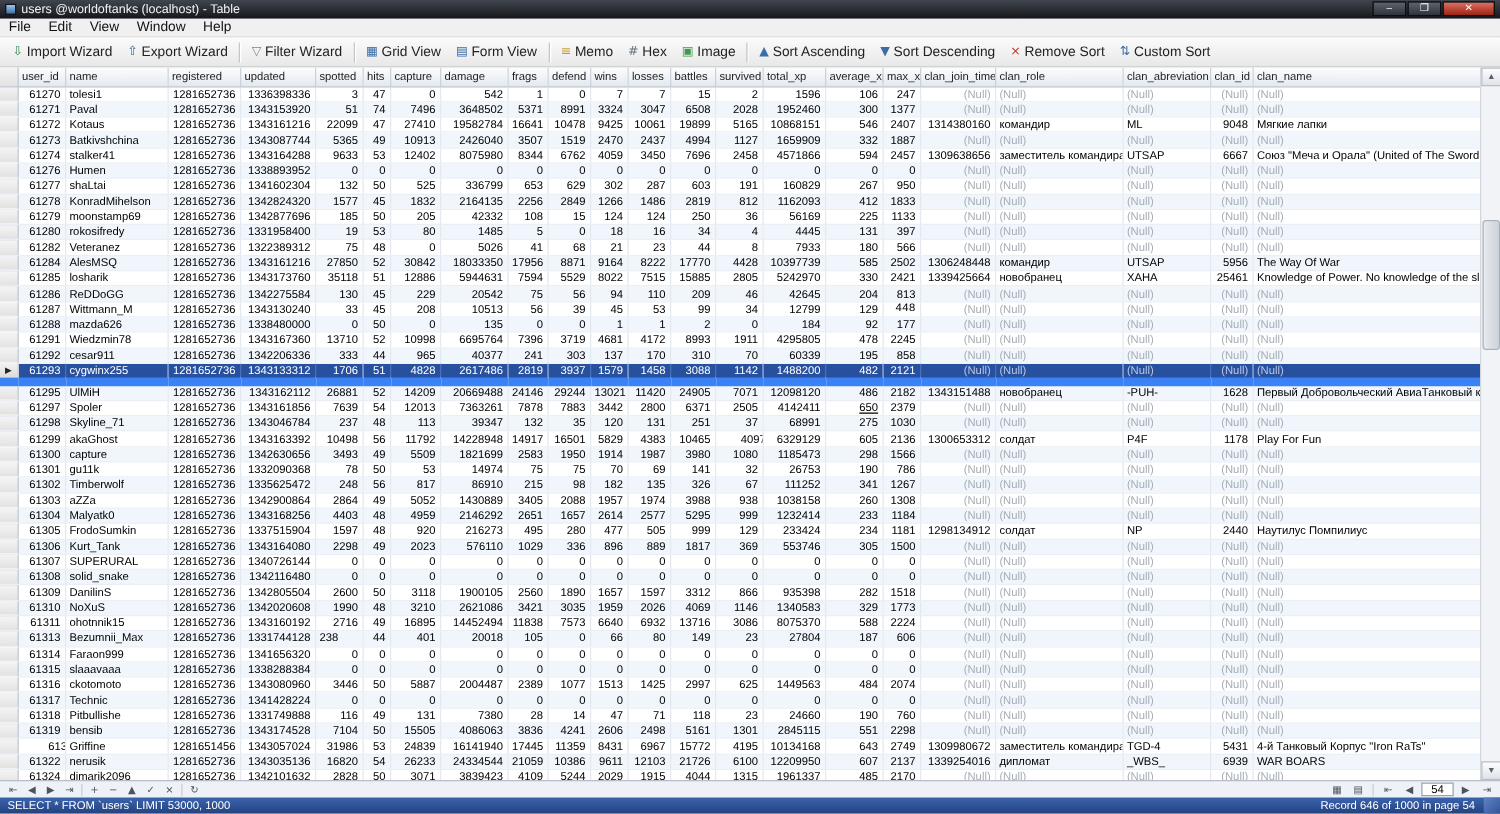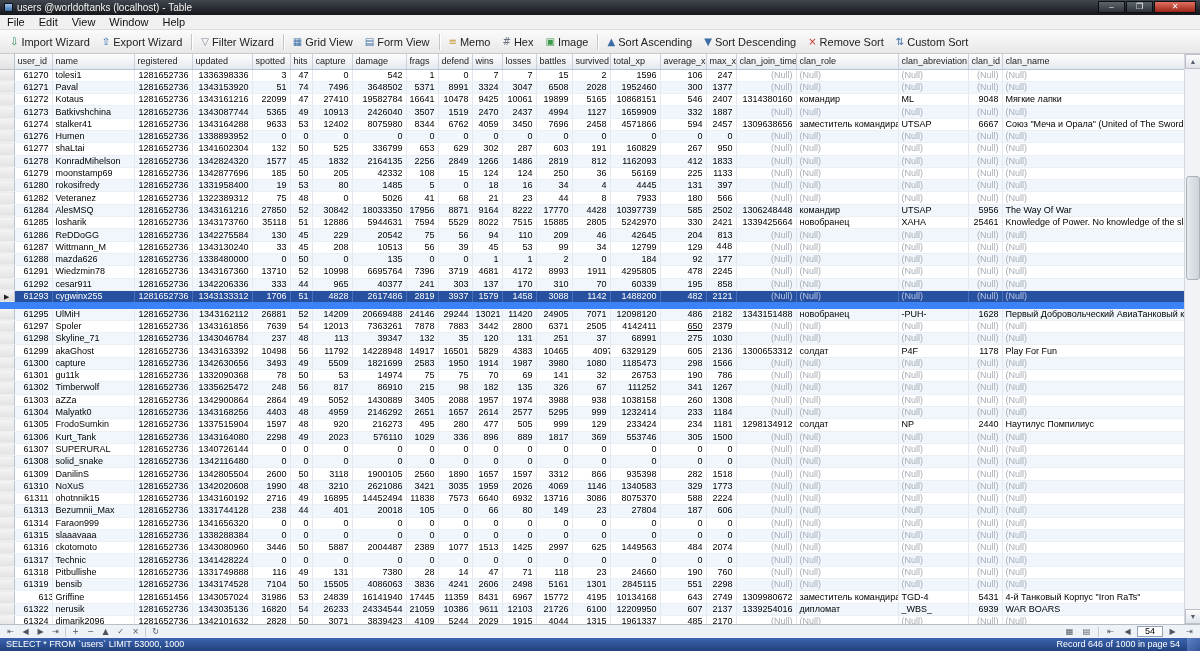"238" td { text-align: right -> none }
